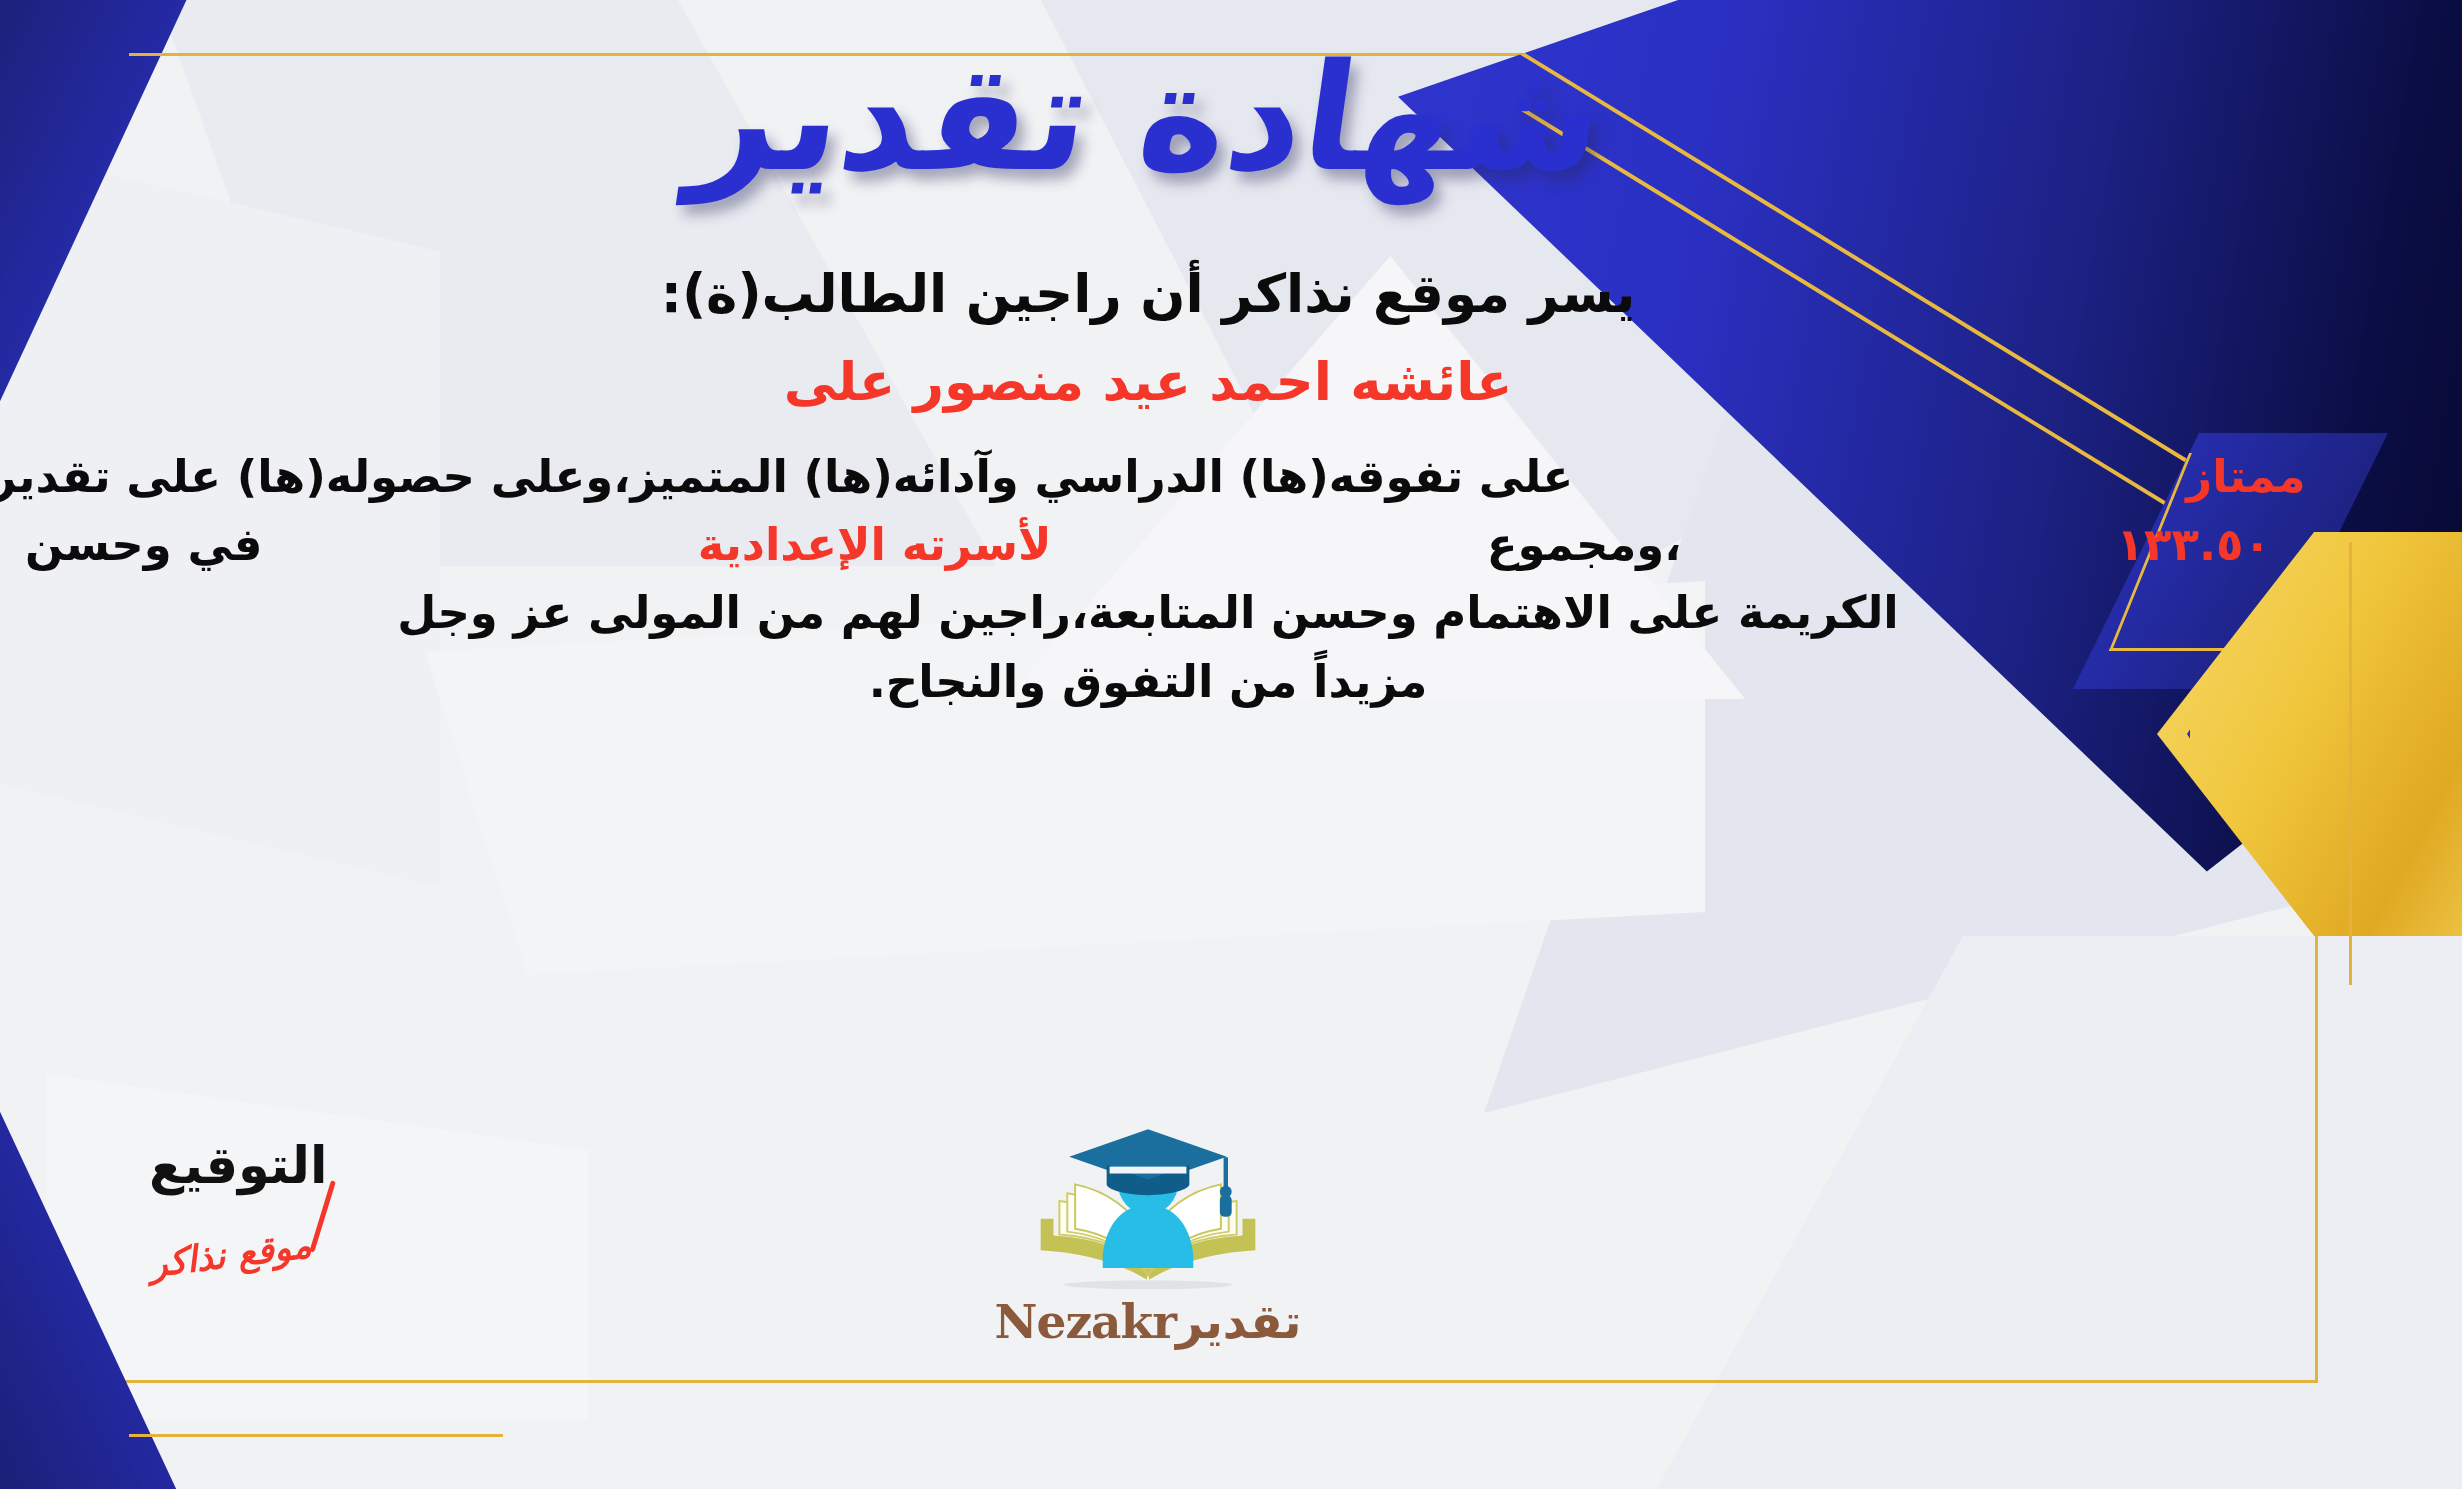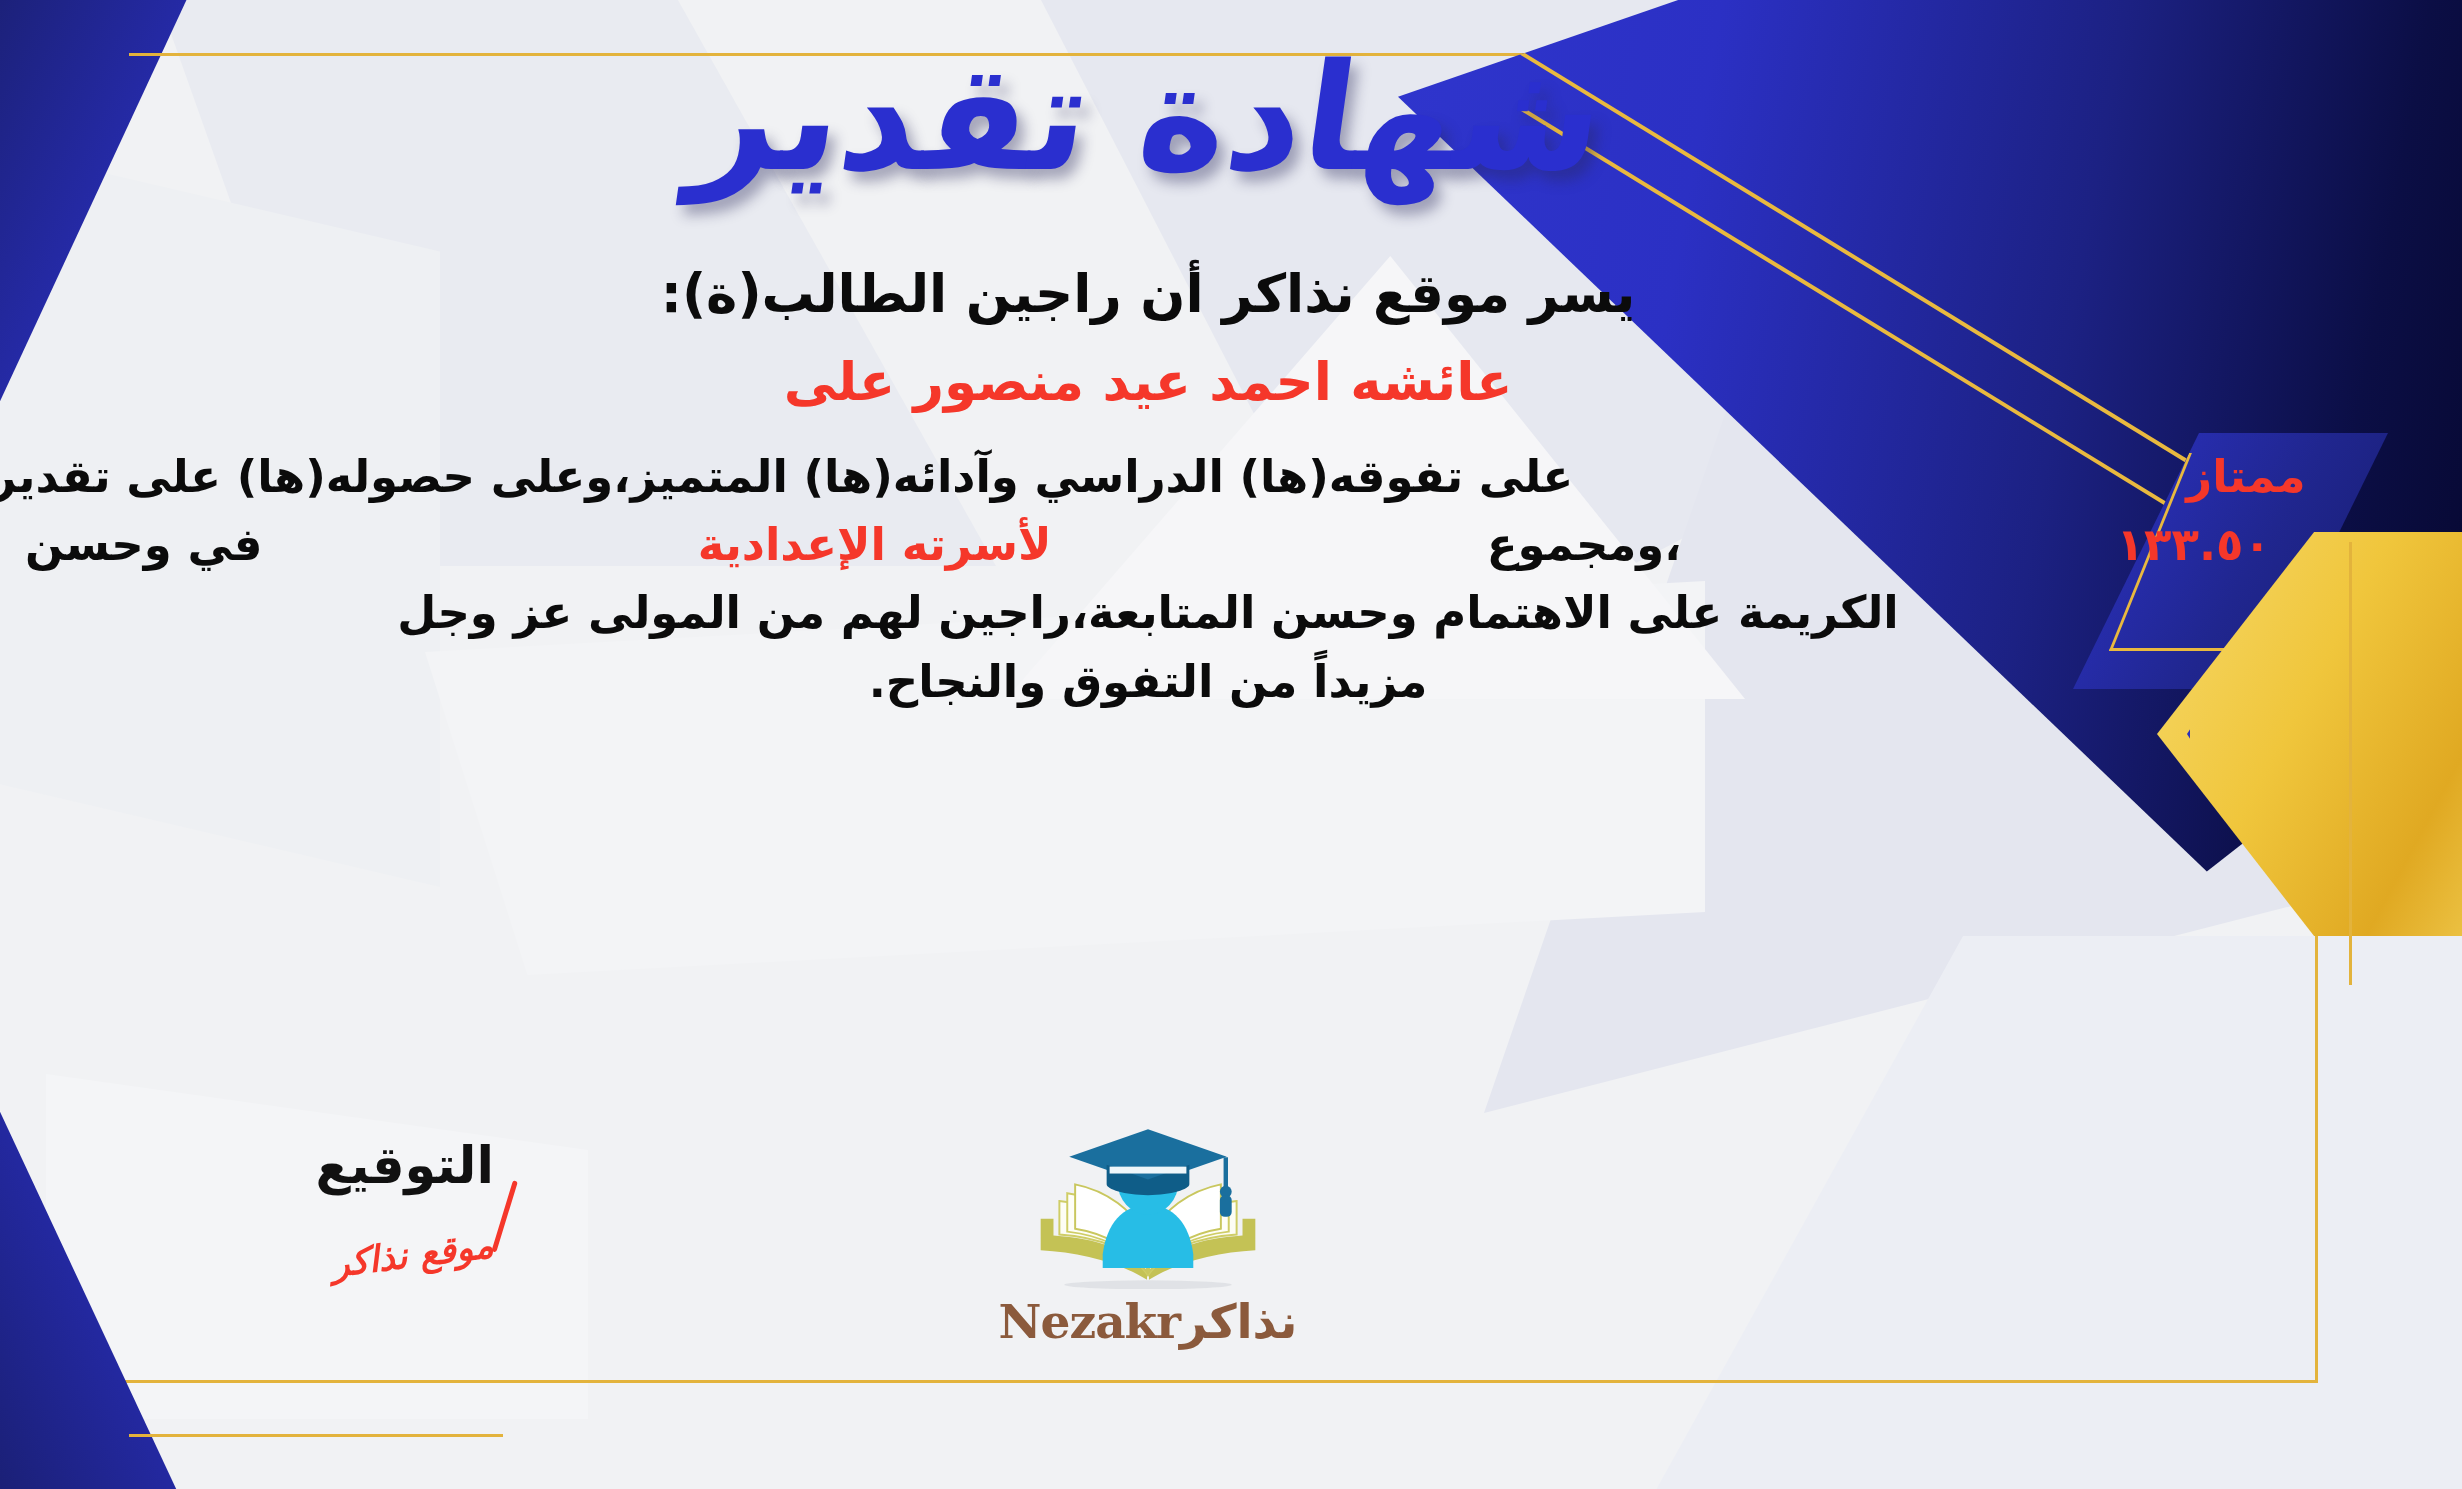"التوقيع" .sig-block { text-align: right -> left }
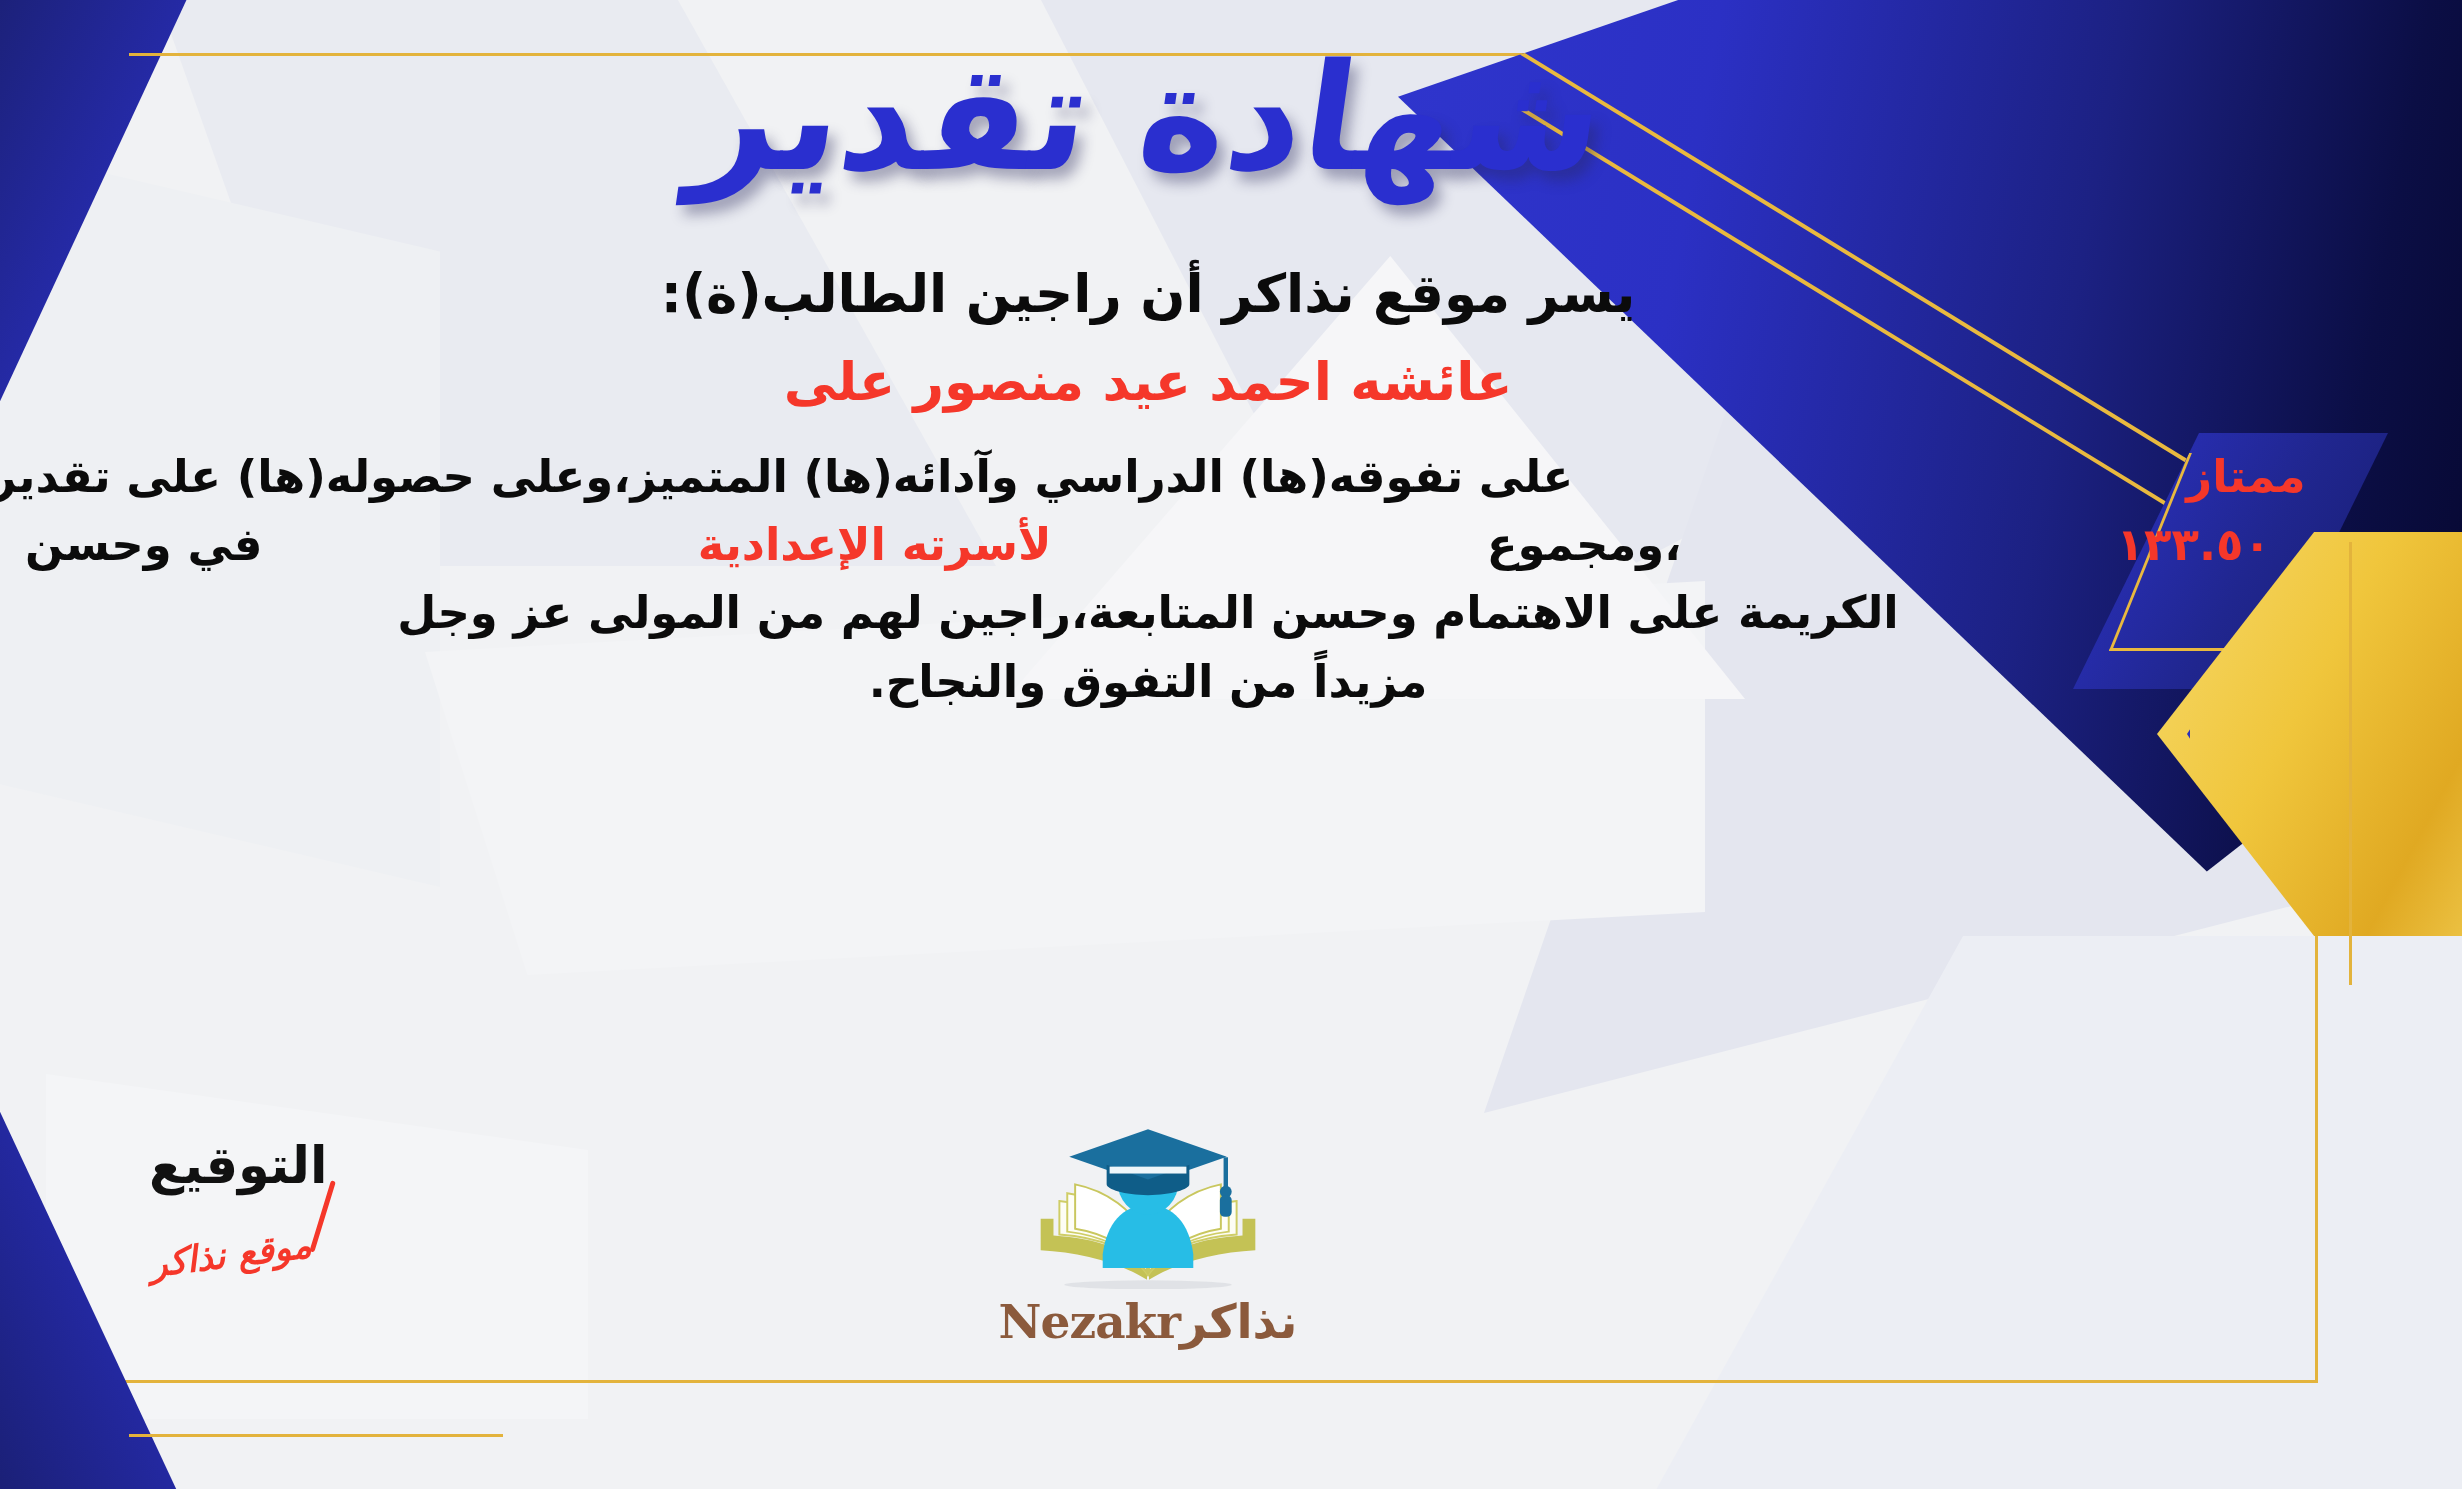"نذاكر" span.ar { text: نذاكر -> تقدير }
